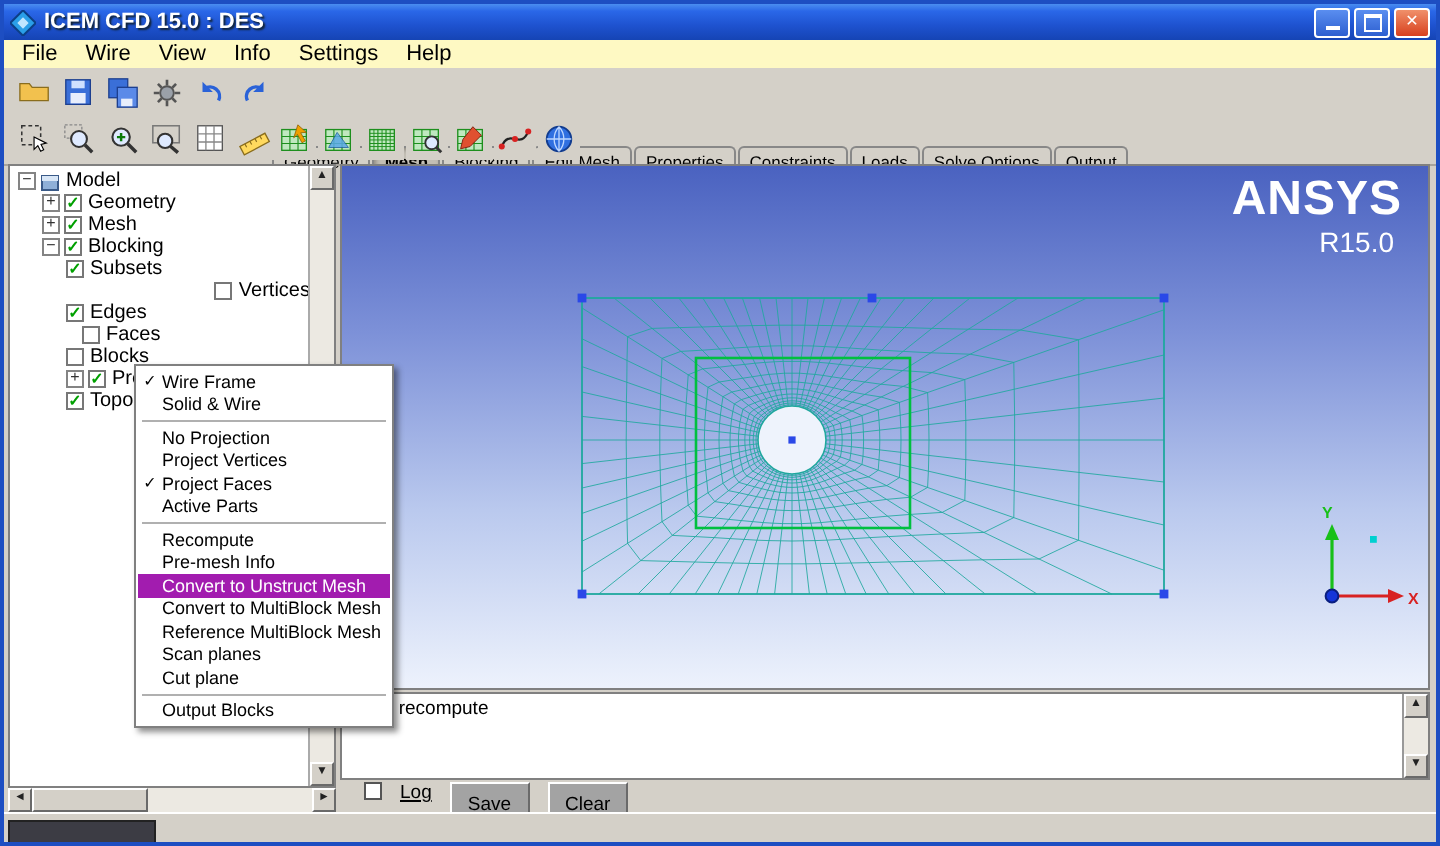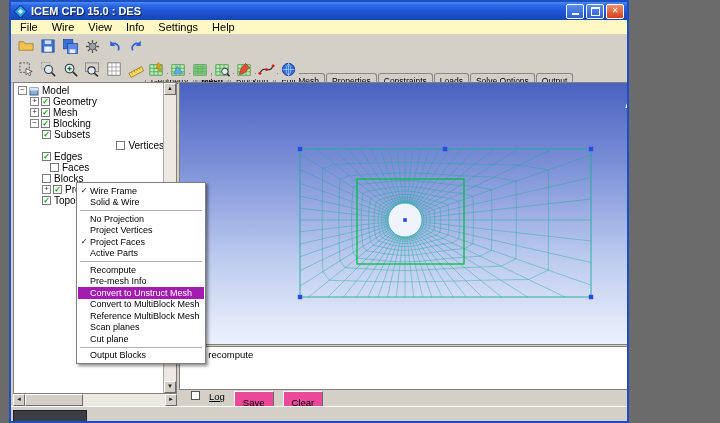"ICEM CFD 15.0 : DES" .win { margin-left: 9px -> none; width: 620px -> 720px }
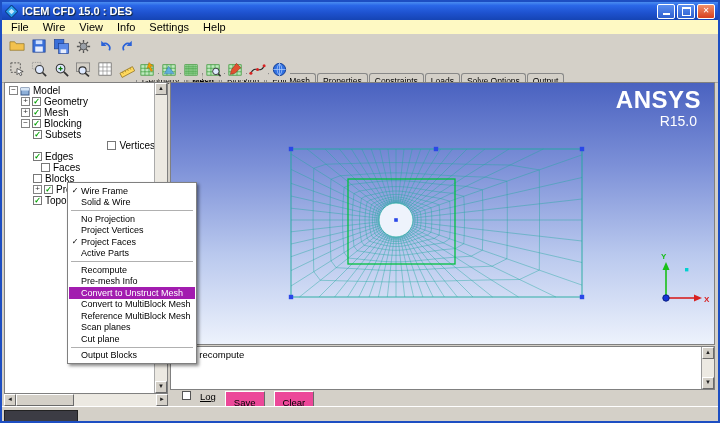"Save" .btn { background: #ec4899 -> #a3a3a3 }
